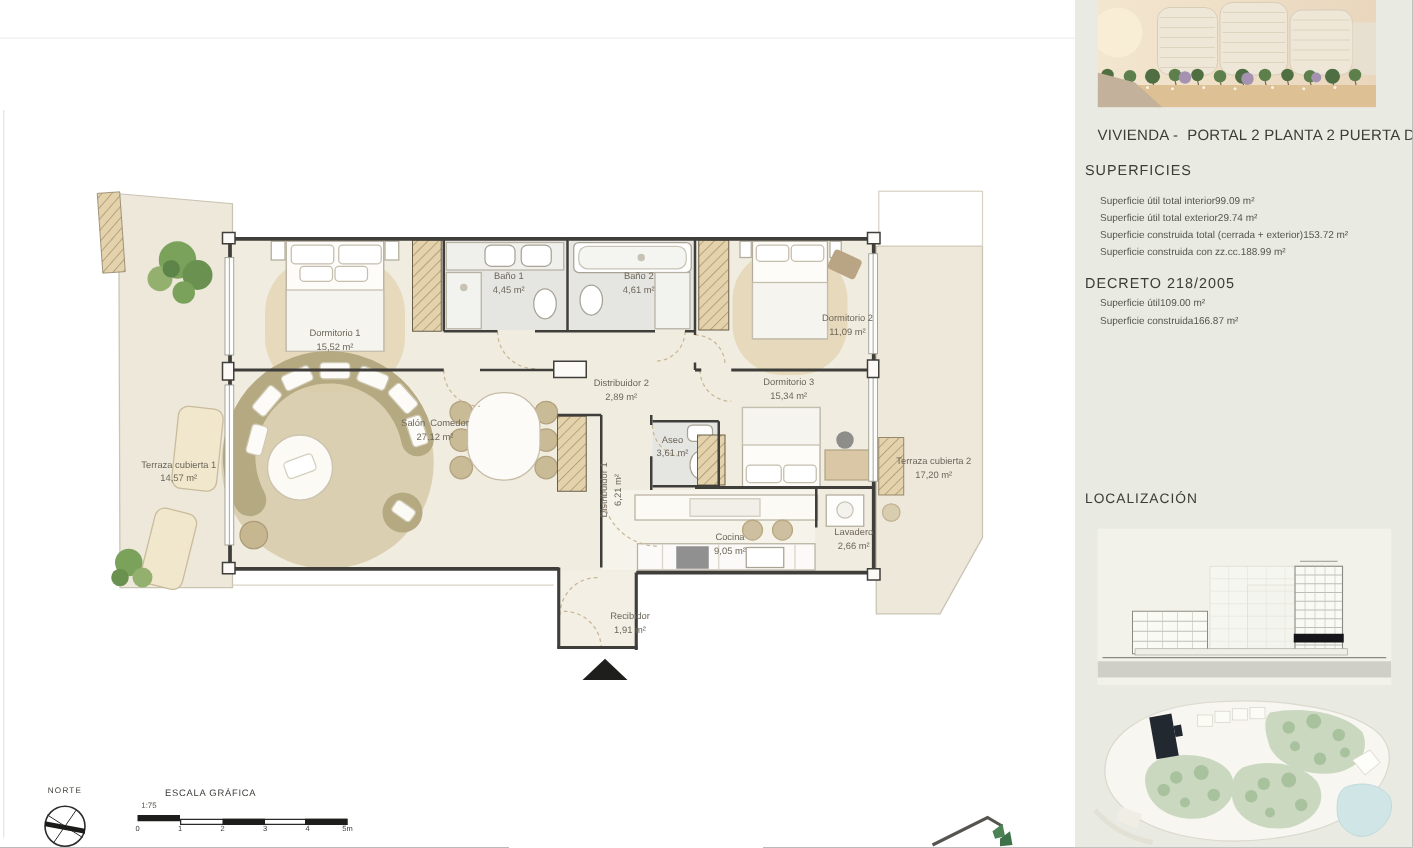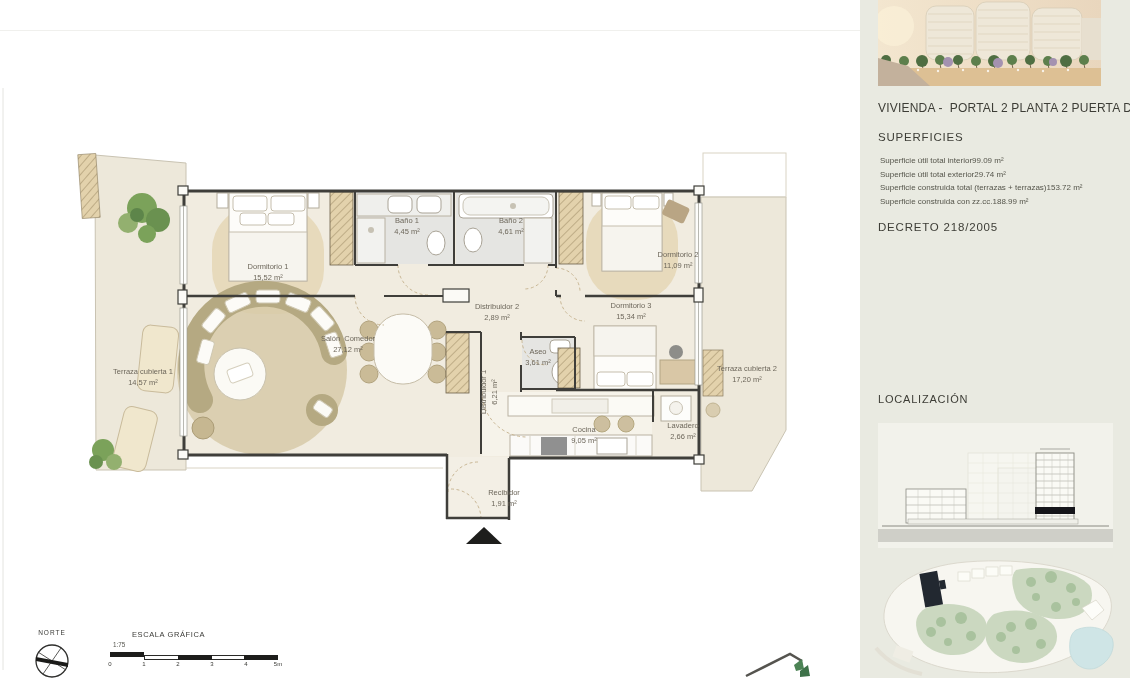"SUPERFICIES" .sb-h { left: 18px -> 8px }
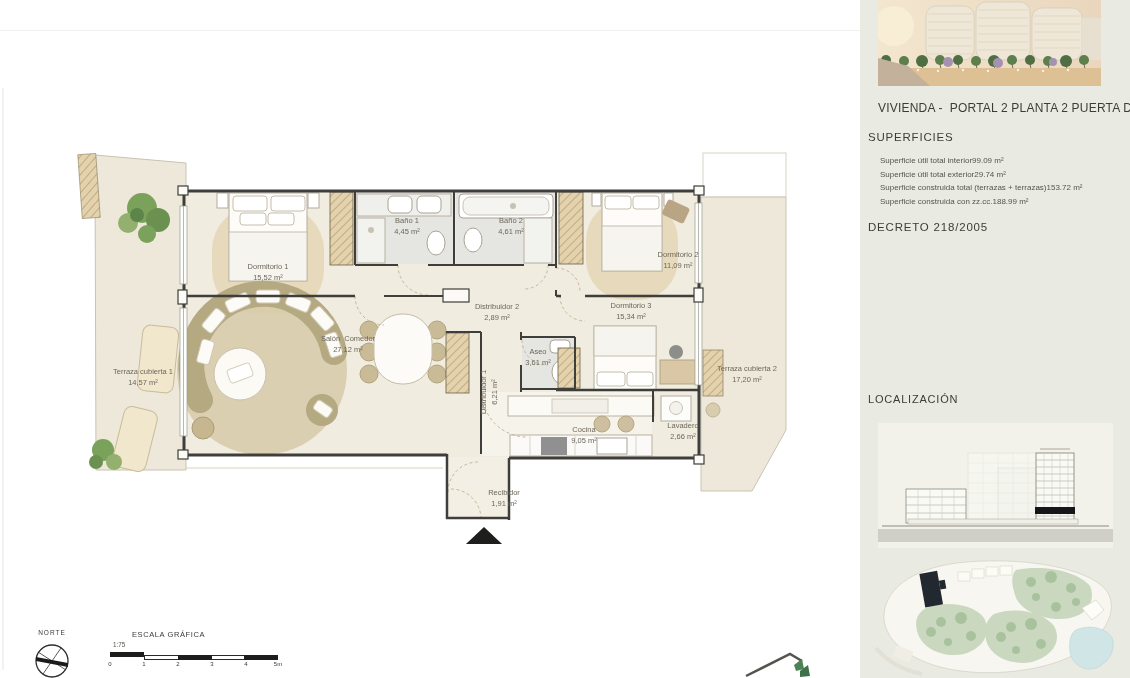"Superficie construida total (terrazas +" span { text: terrazas + terrazas -> cerrada + exterior }
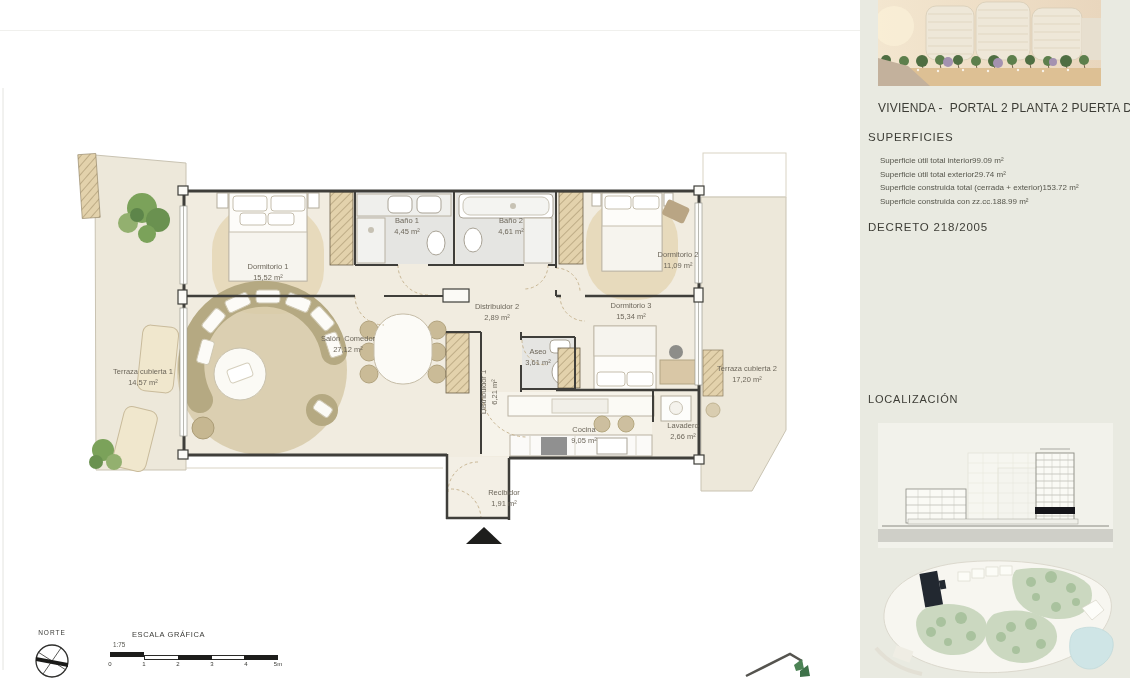"Superficie útil" div.rows { html: none -> <div> <div> <span>Superficie útil</span> <span>109.00 m²</span> </div> <div> <span>Superficie construida</span> <span>166.87 m²</span> </div> </div> }
